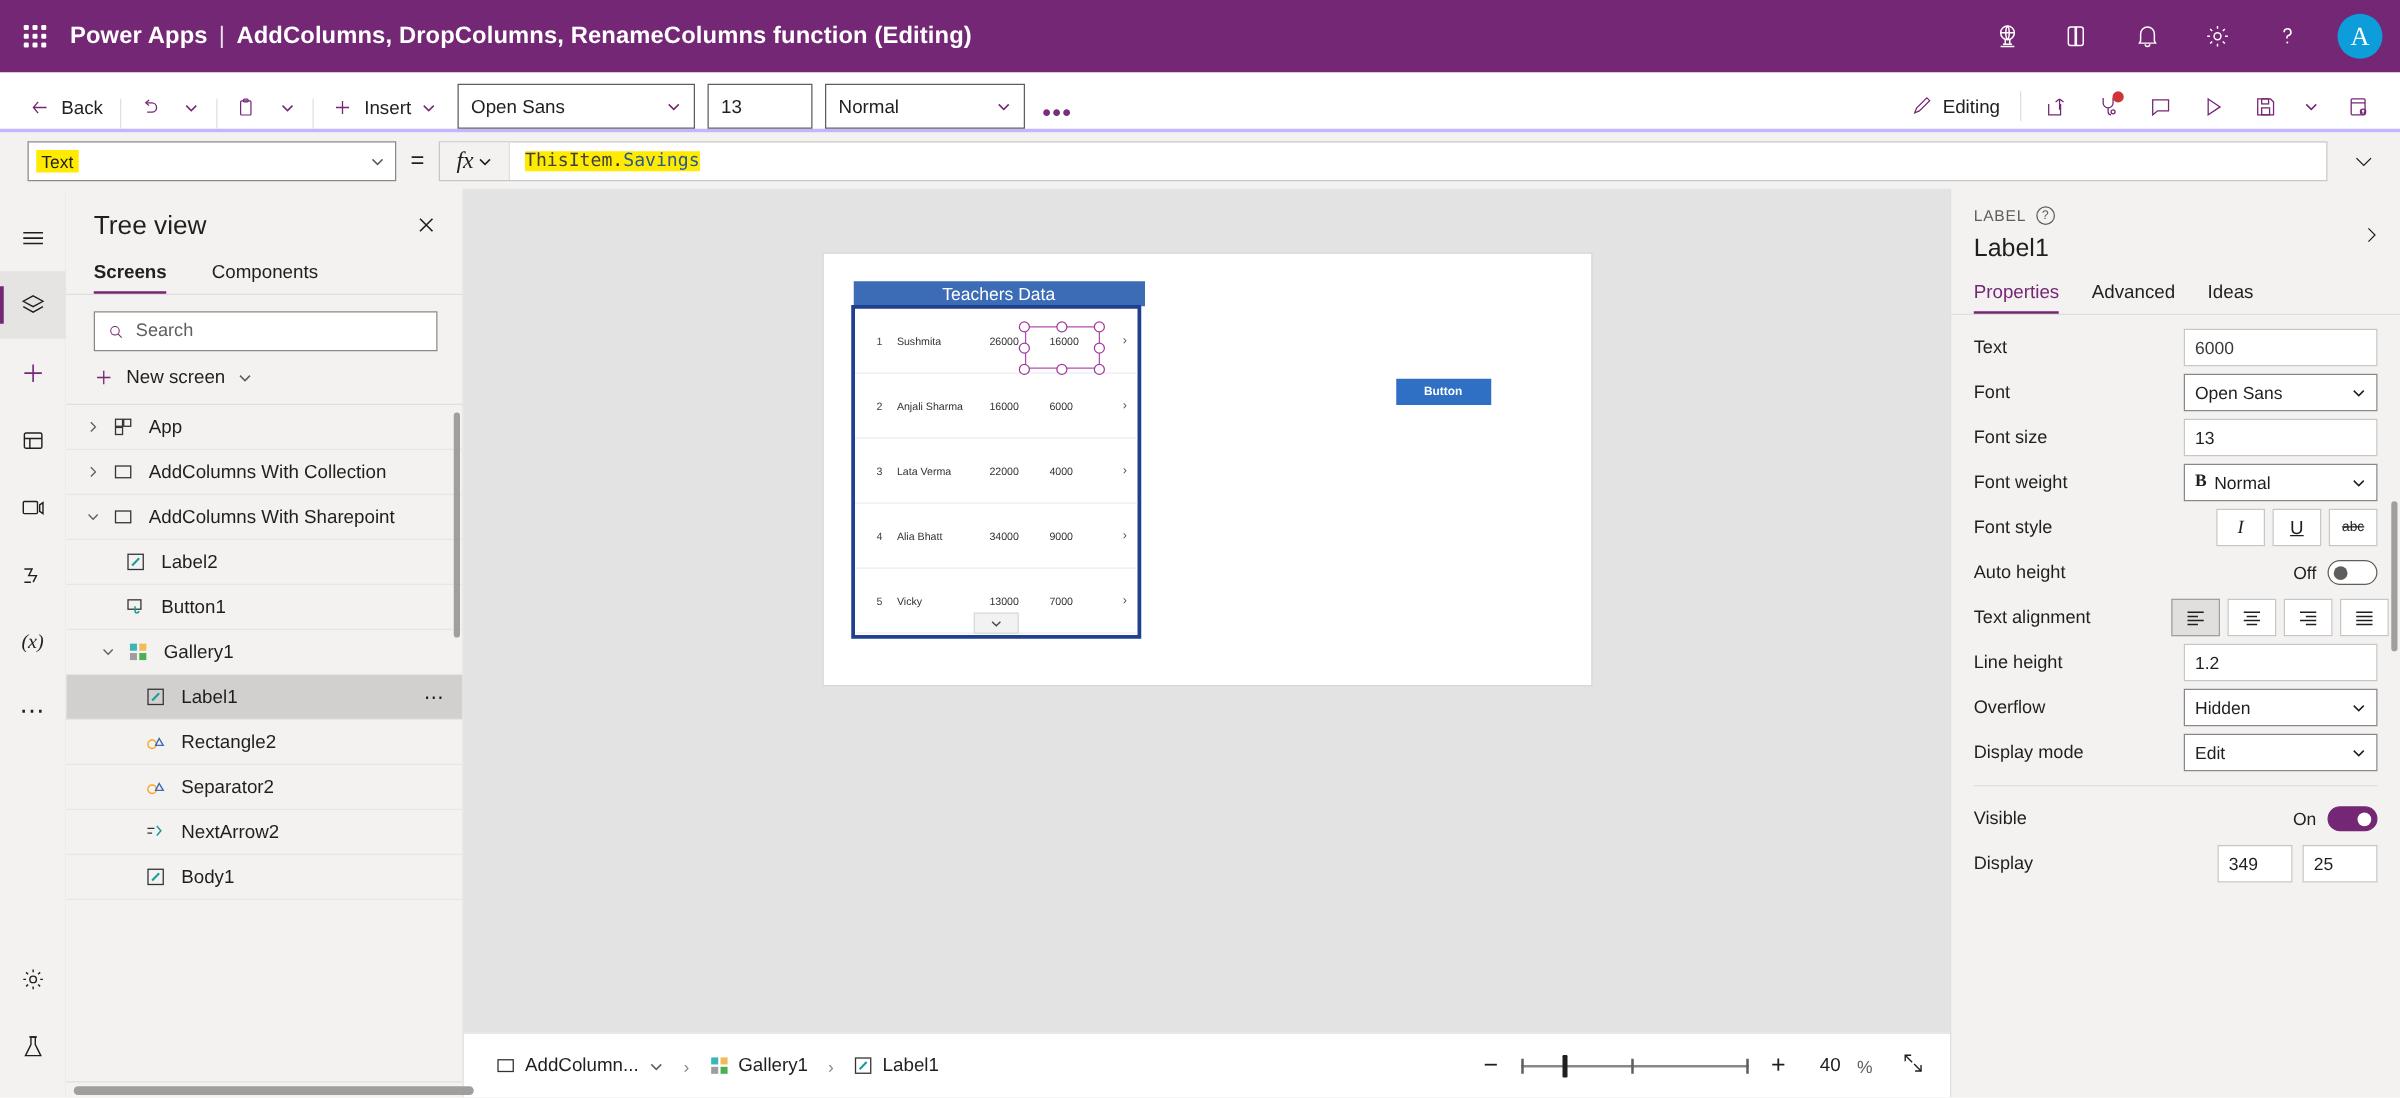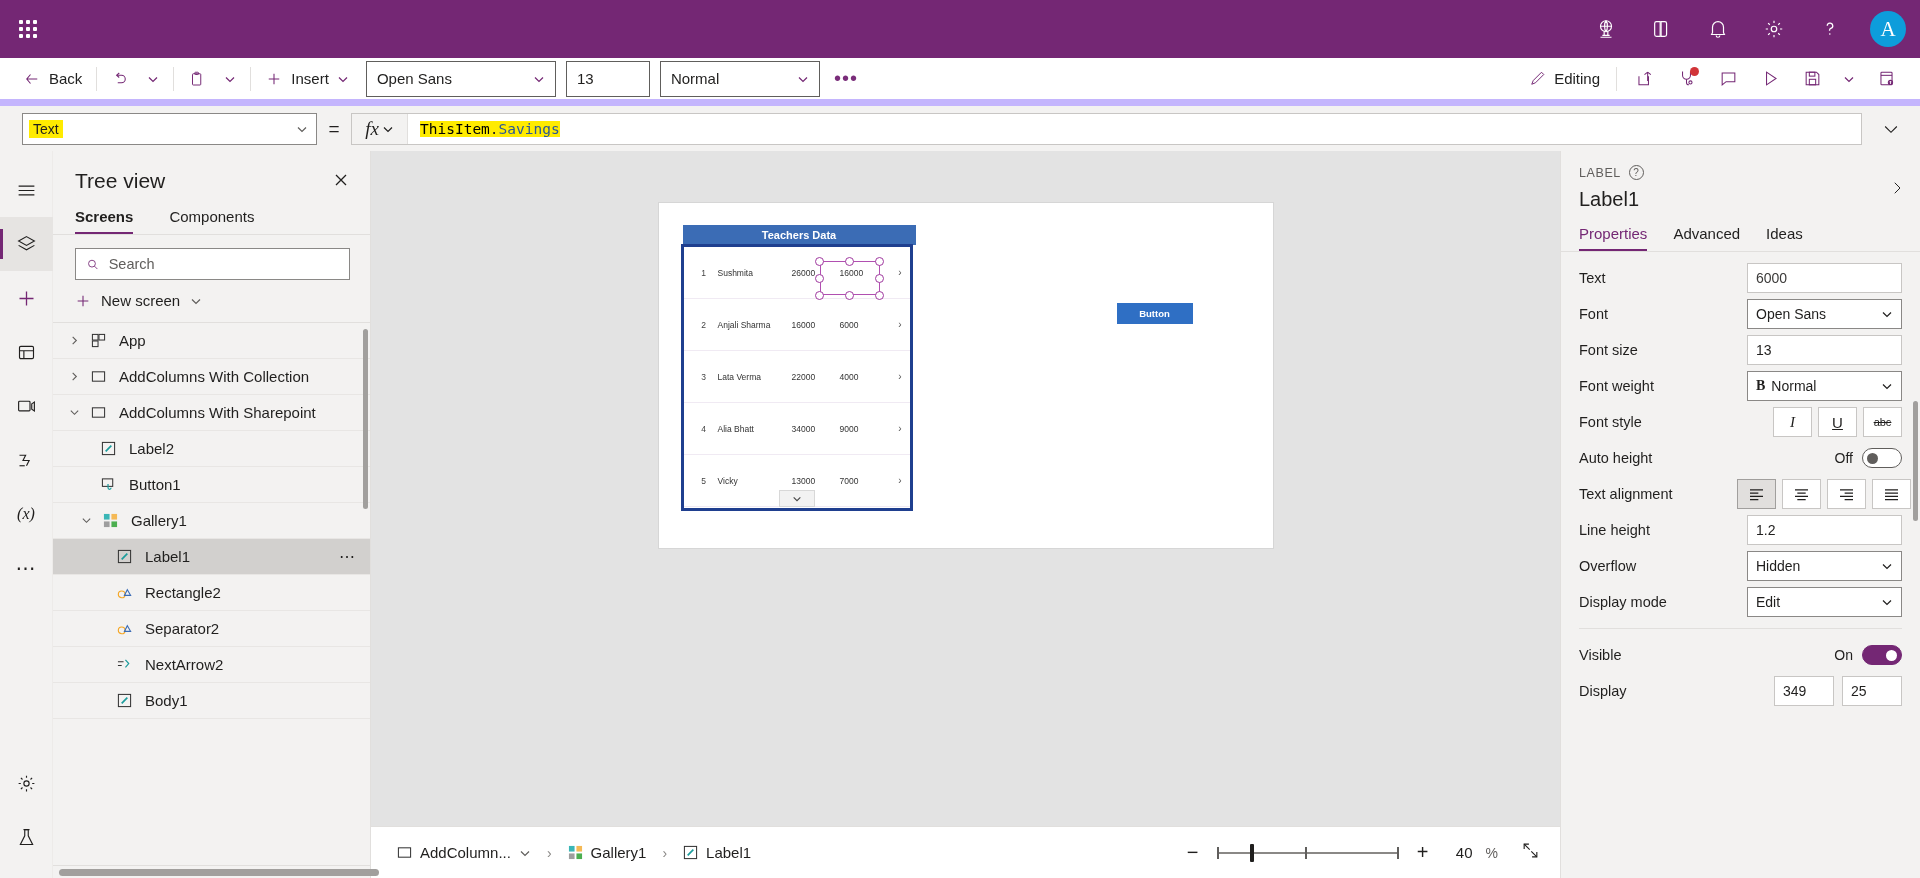"Power Apps" div.header-title { html: none -> <div> <span>Power Apps</span> <span>|</span> <span>AddColumns, DropColumns, RenameColumns function (Editing)</span> </div> }
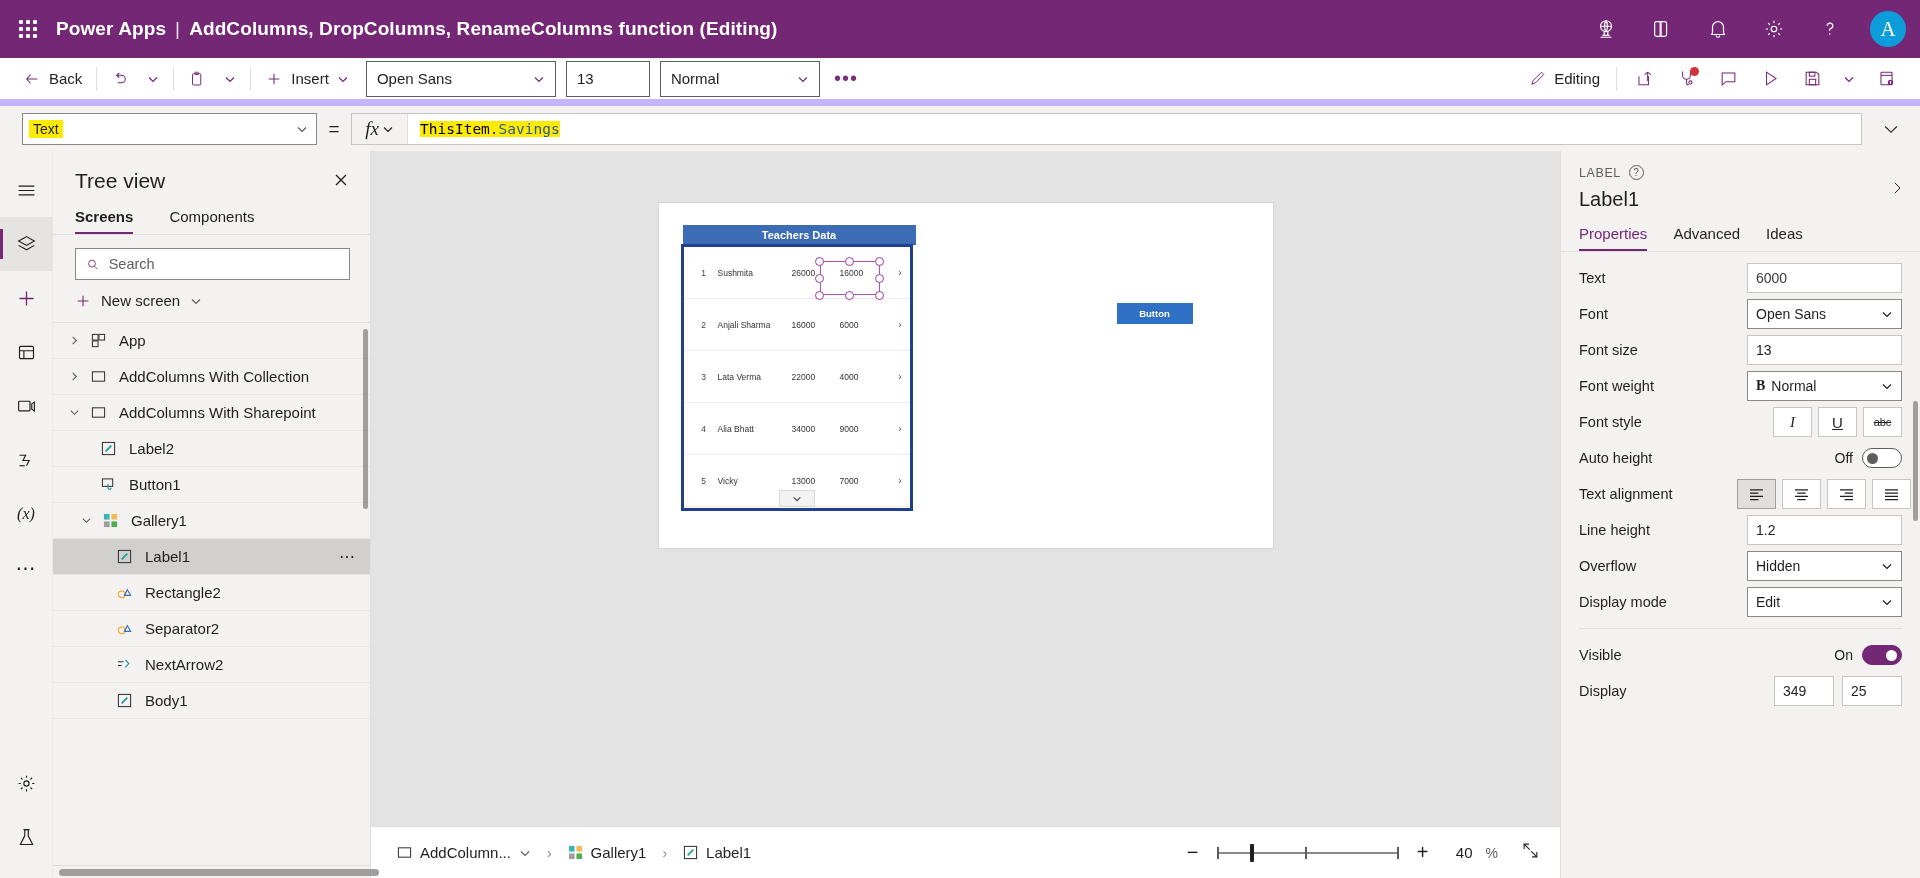"Back" .cmdbar { align-items: center -> flex-end; border-bottom: 7px solid #c4b5fd -> 3px solid #c4b5fd }
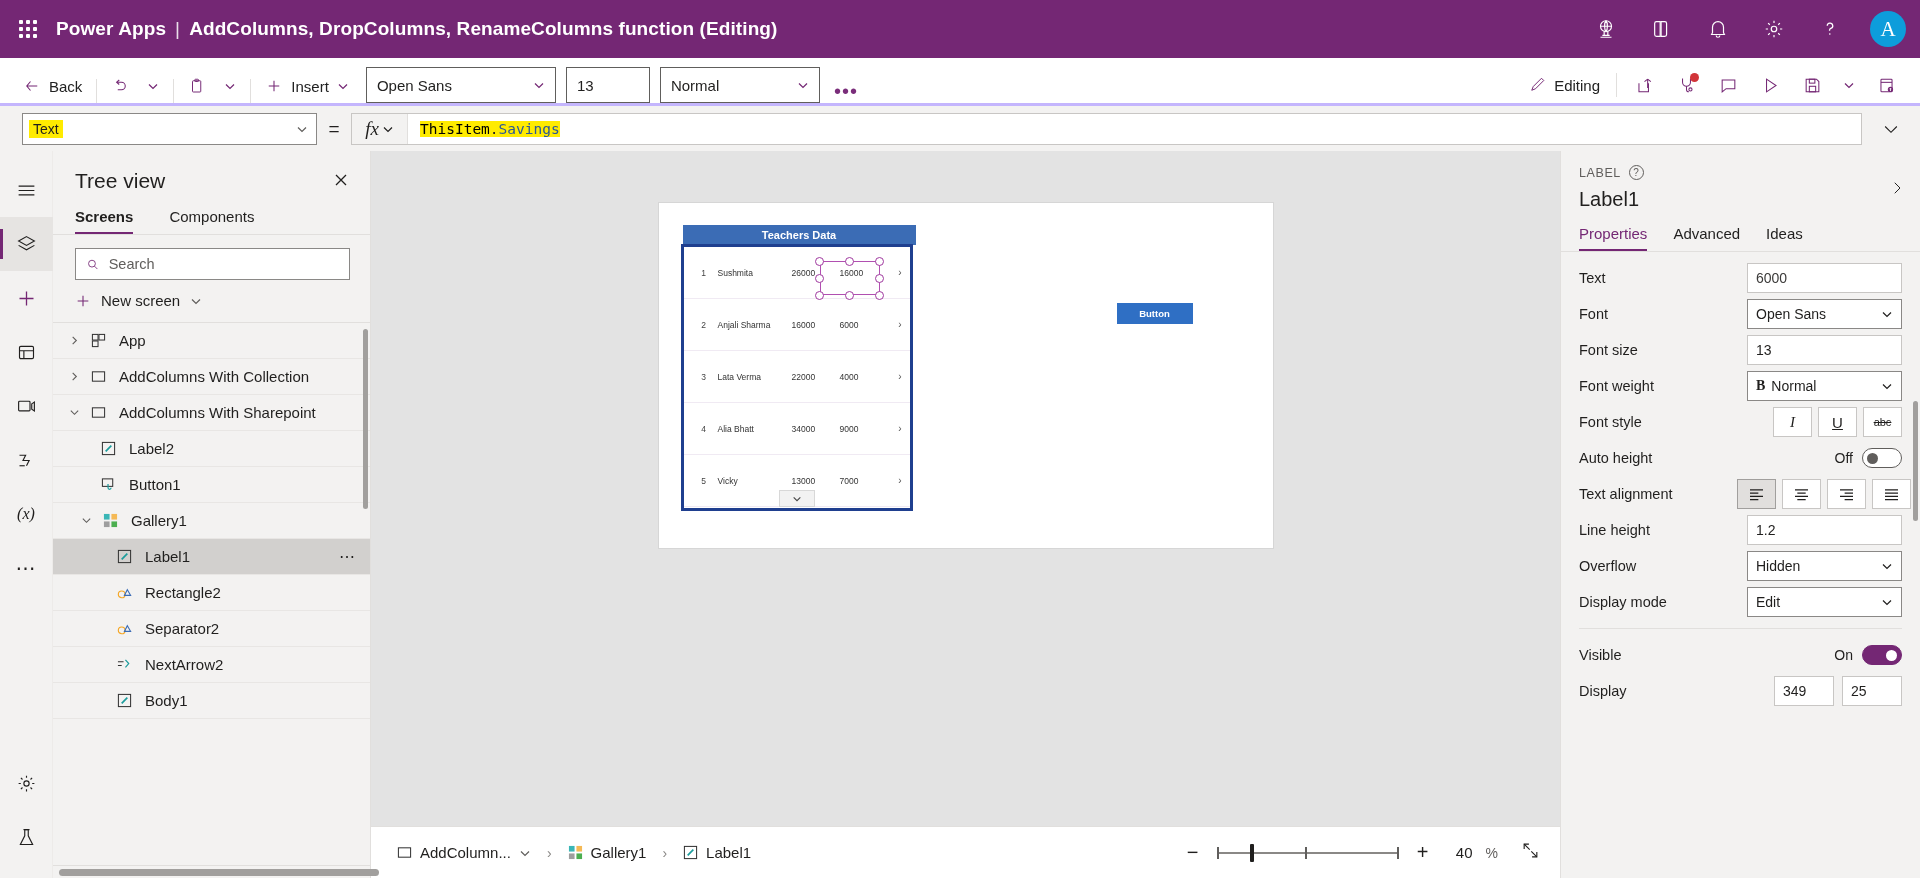"ThisItem" .tok-this { color: #000000 -> #404040 }
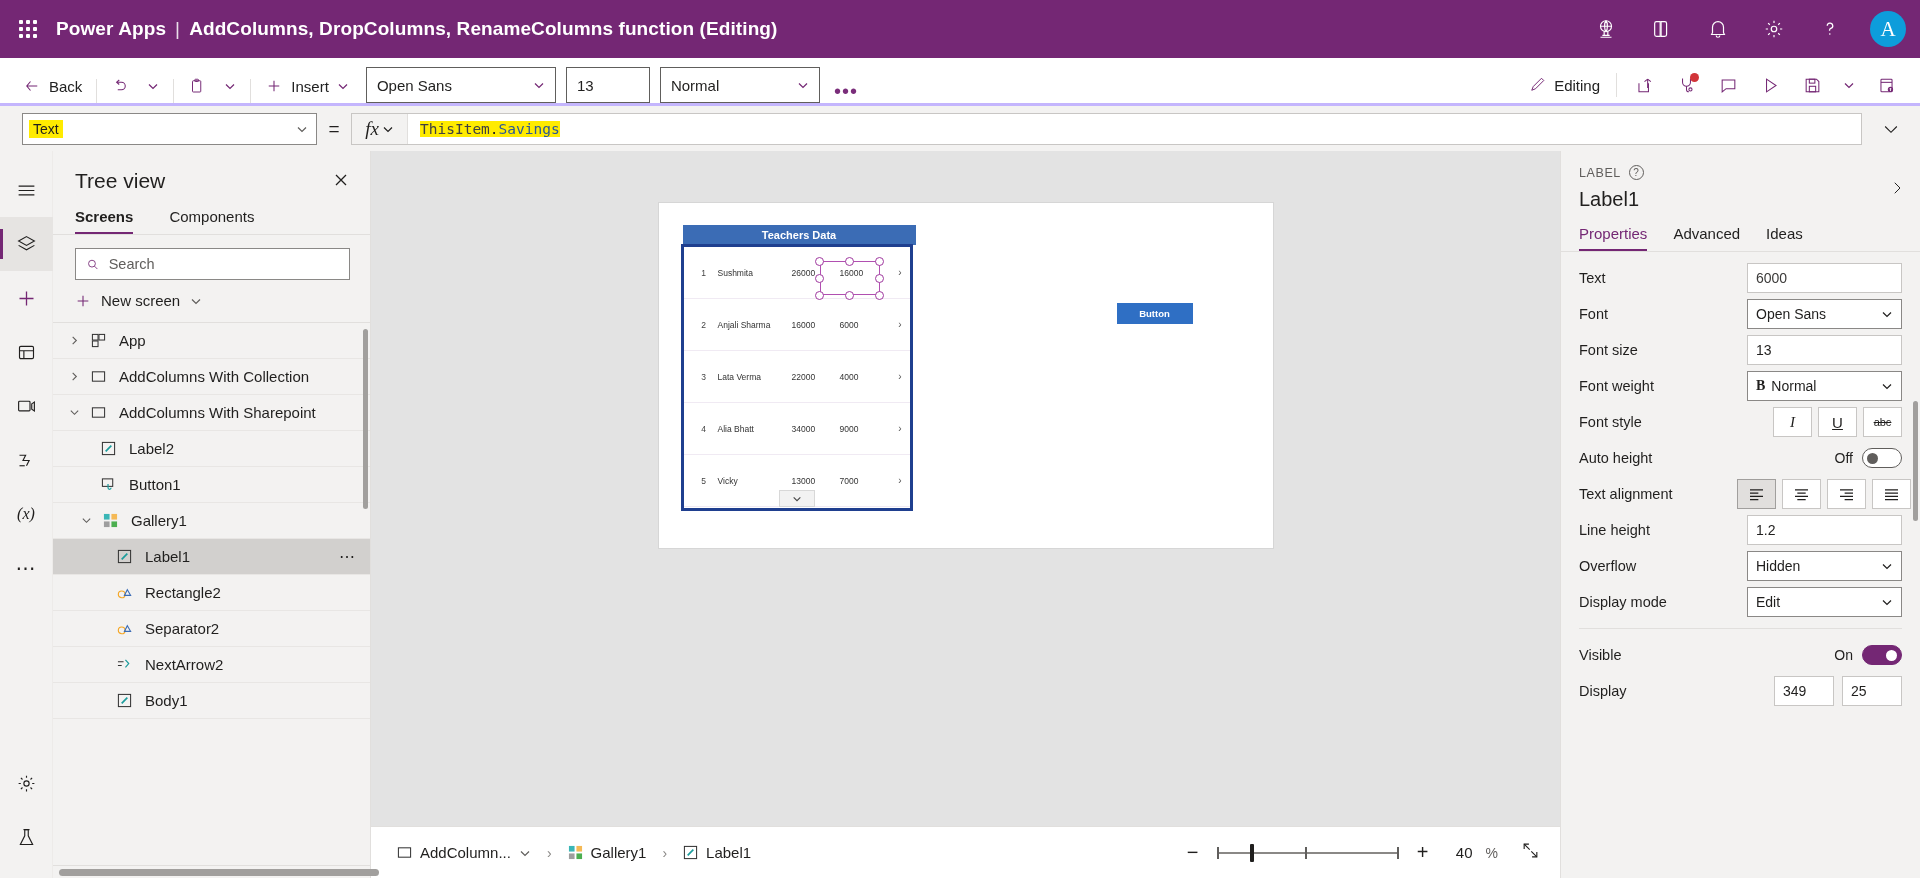"Teachers Data" .gal-header { font-size: 11px -> 14px; font-weight: bold -> normal }
